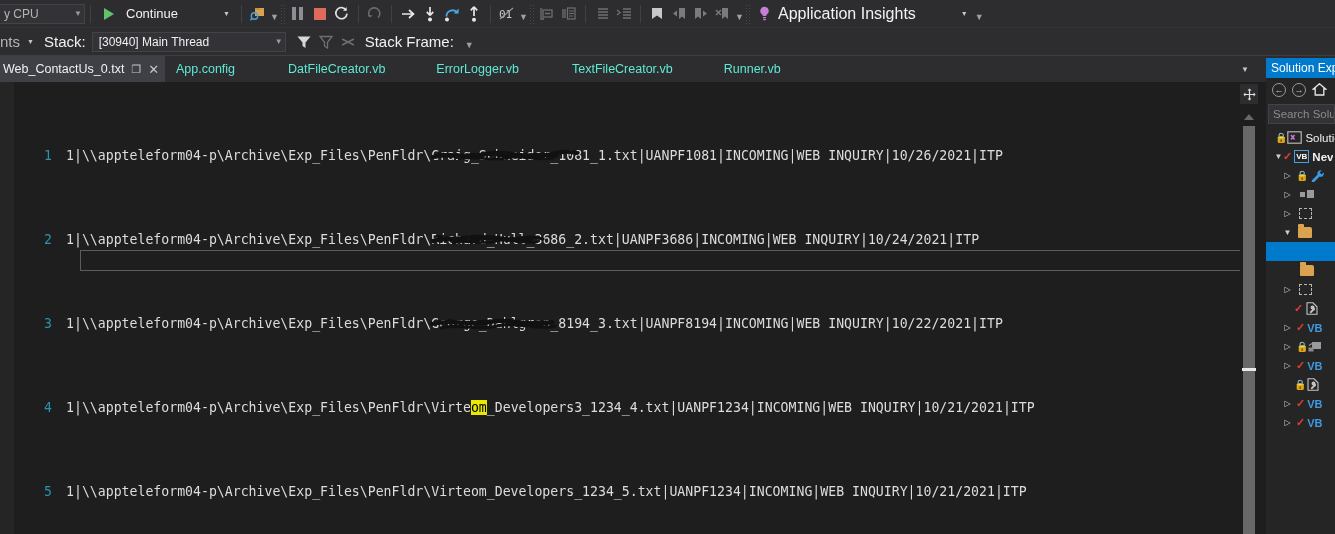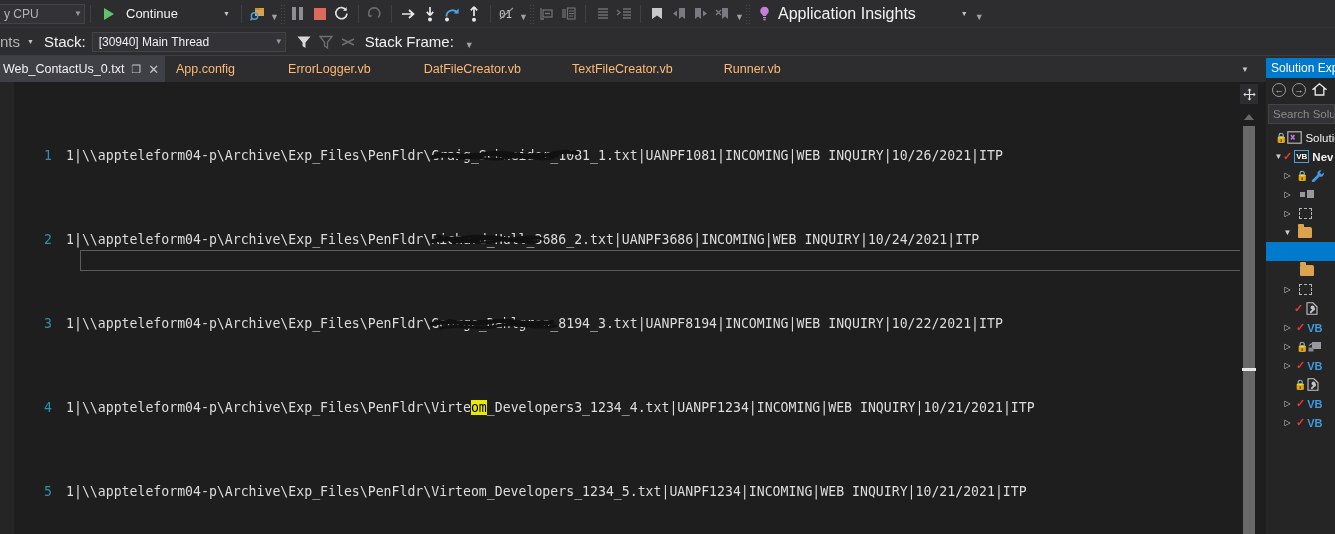"App.config" .tab.inactive { color: #fdba74 -> #5eead4 }
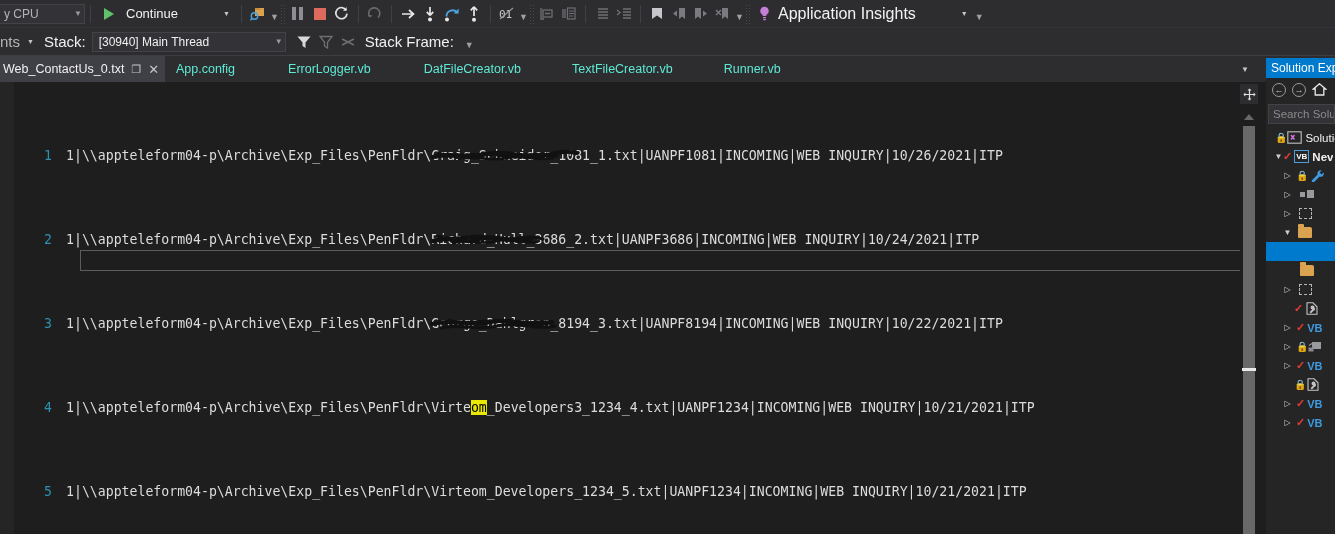"ErrorLogger.vb" div.tab { order: before "DatFileCreator.vb" -> after "DatFileCreator.vb" }
